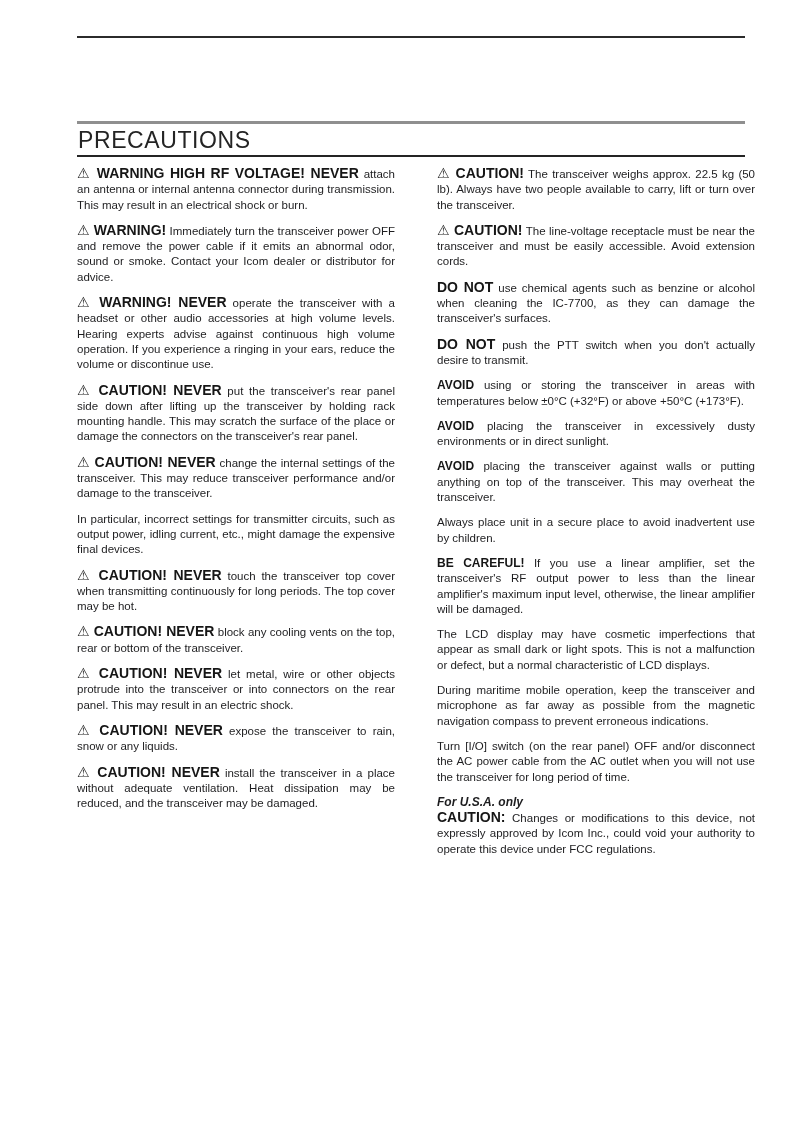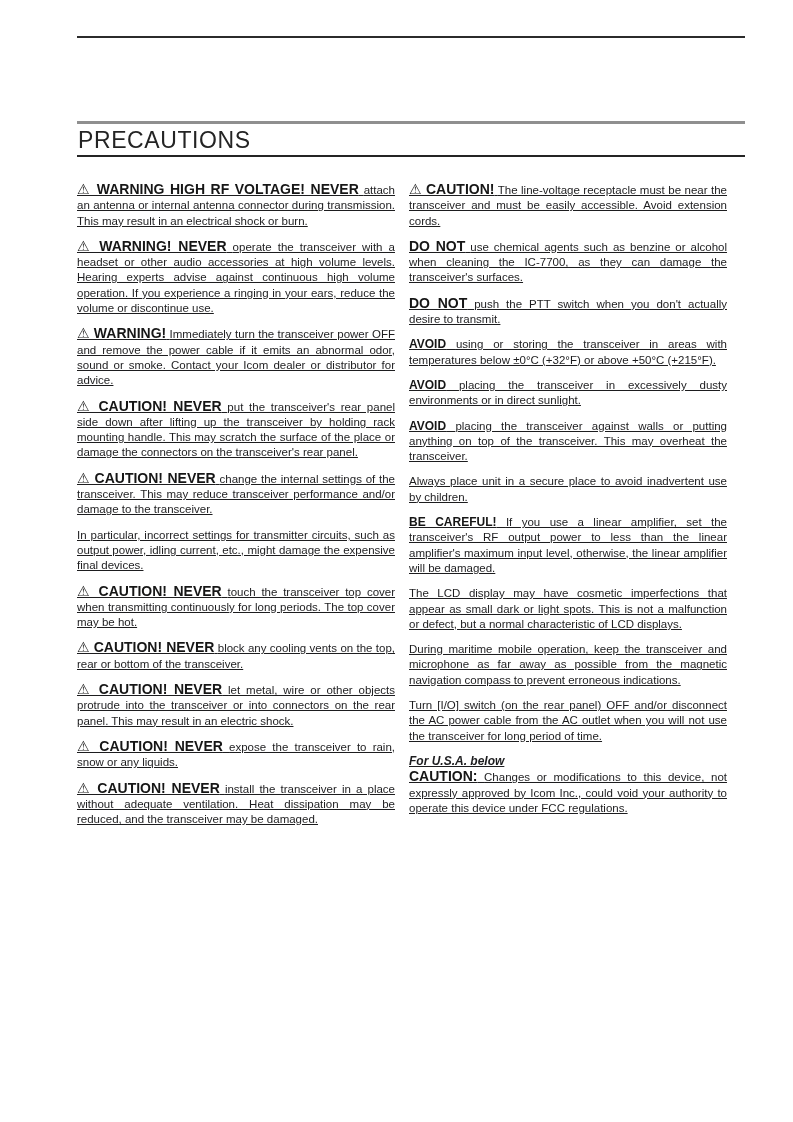"⚠ WARNING HIGH RF VOLTAGE!" .columns { gap: 14px -> 42px; text-decoration: underline -> none; top: 182px -> 166px }
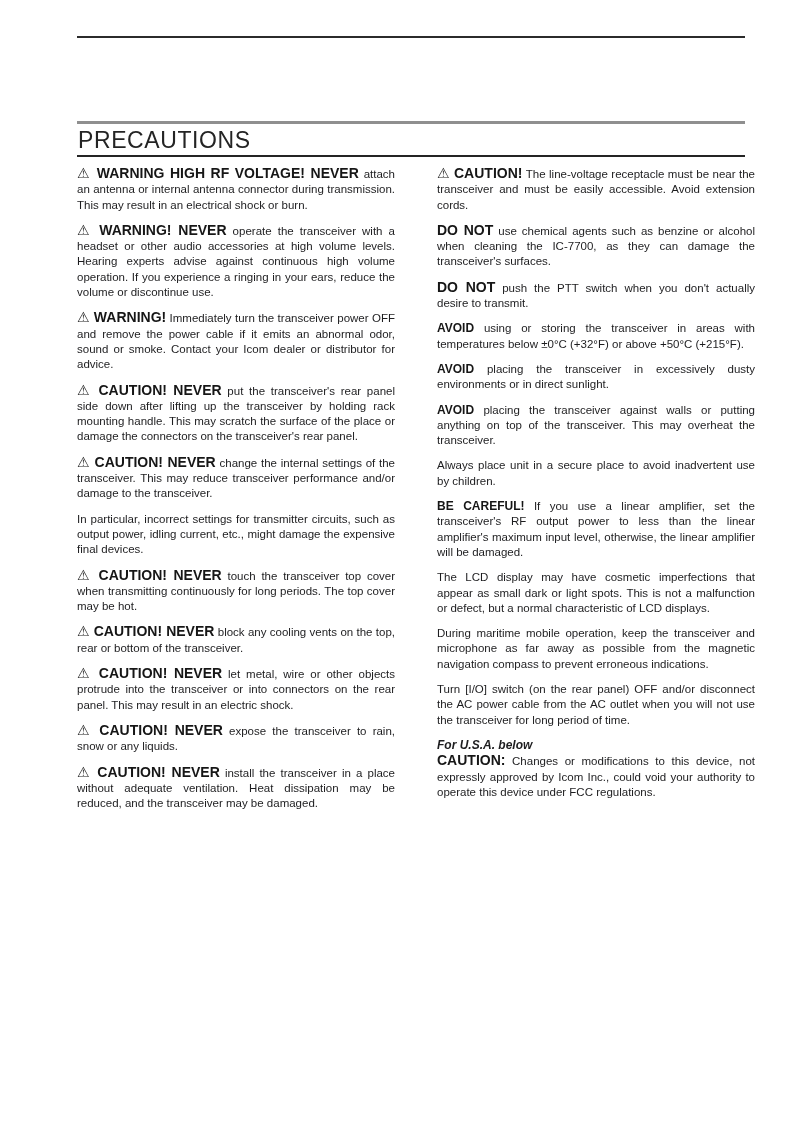"⚠ CAUTION! The transceiver weighs" div.para { html: none -> <div><span>⚠ CAUTION!</span> <span>The transceiver weighs approx. 22.5 kg (50 lb). Always have two people available to carry, lift or turn over the transceiver.</span></div> }
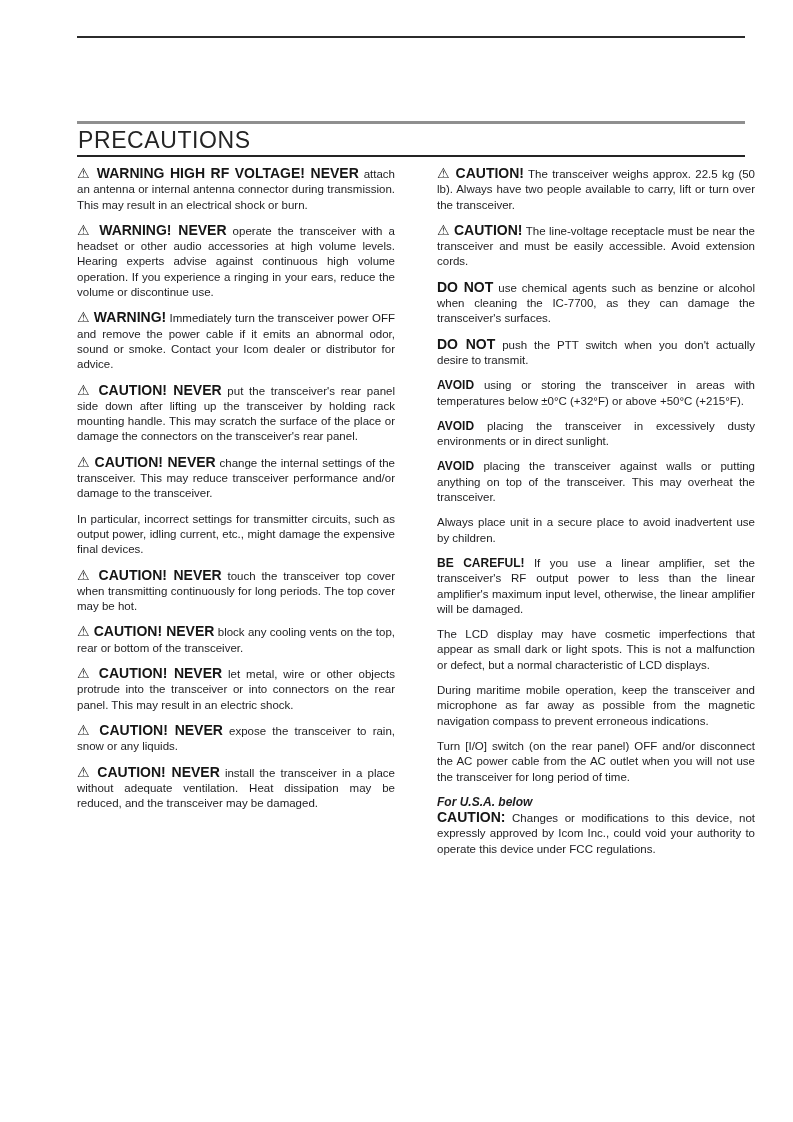"⚠ WARNING! NEVER operate the" div.para { order: before "⚠ WARNING! Immediately turn the" -> after "⚠ WARNING! Immediately turn the" }
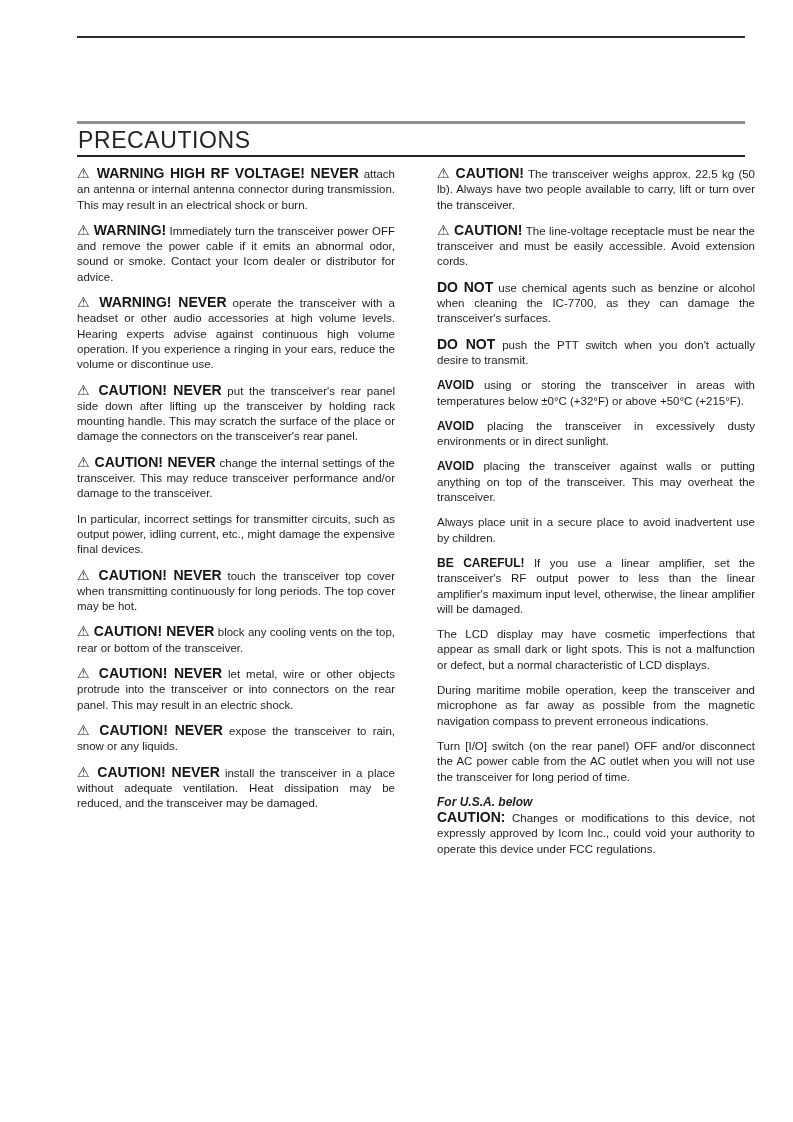"using or storing the transceiver" span { text: +215 -> +173 }
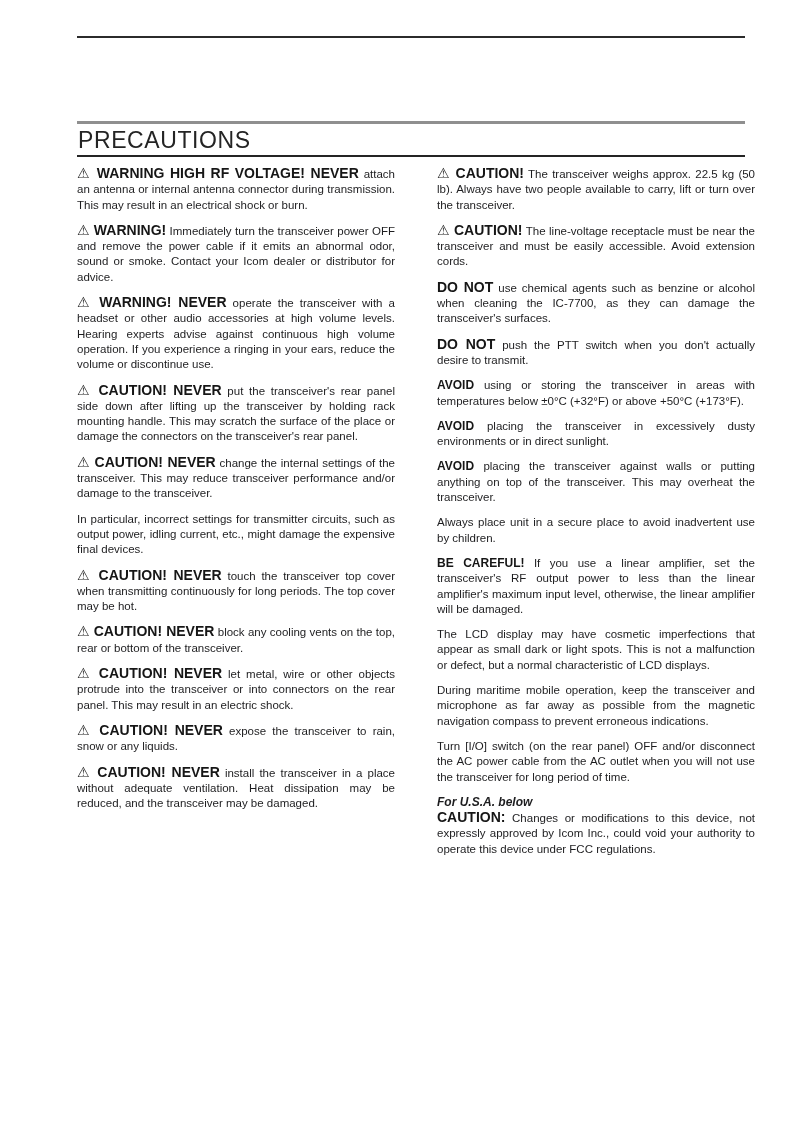"For U.S.A. below" div.para-heading { text: below -> only }
